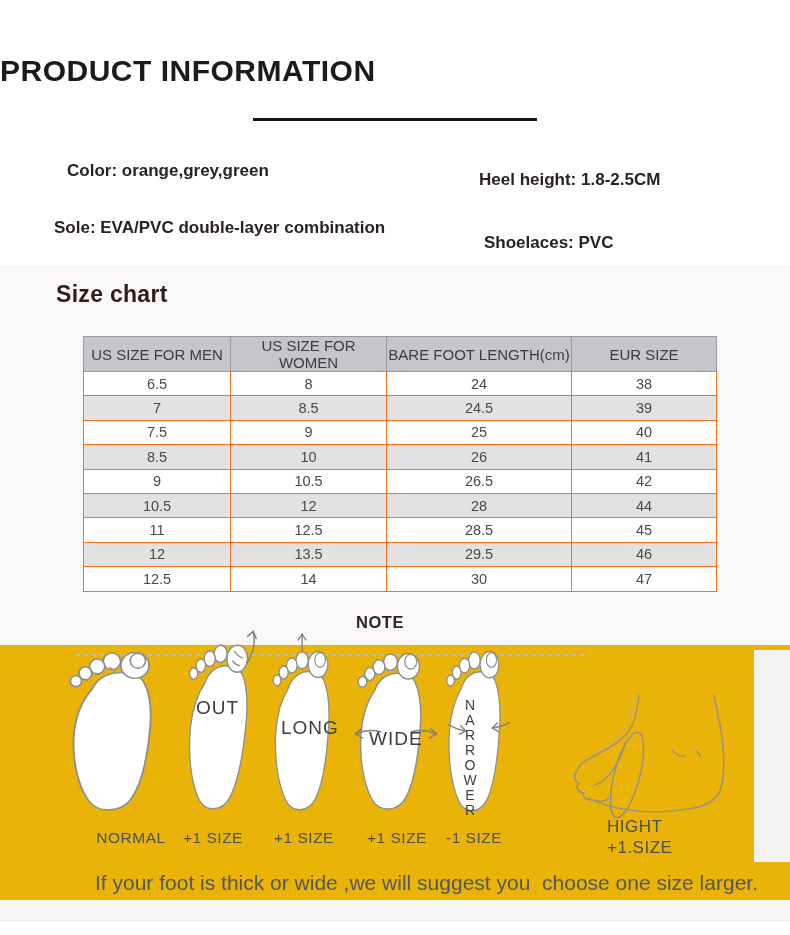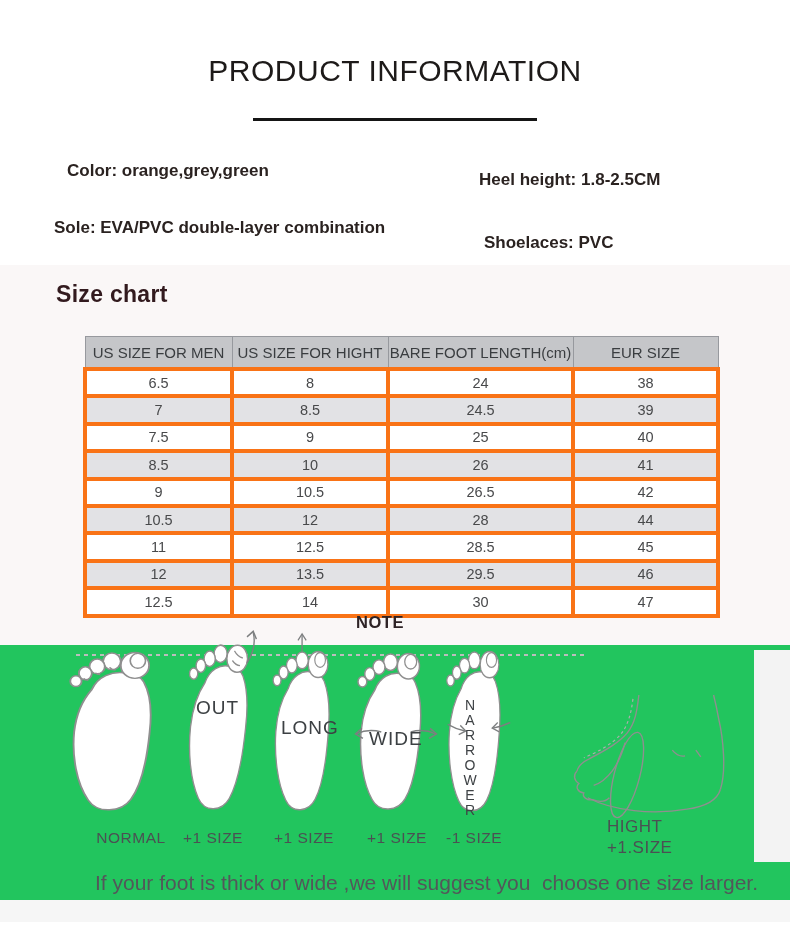"PRODUCT INFORMATION" .page-title { font-weight: normal -> bold; text-align: center -> none }
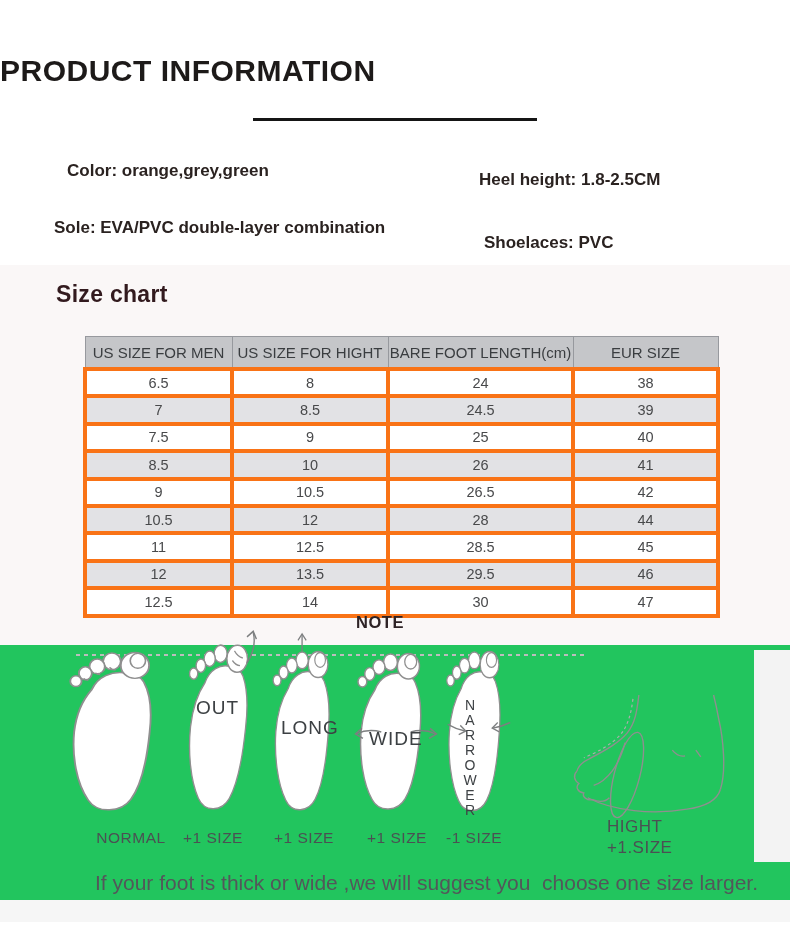"US SIZE FOR HIGHT" th { text: HIGHT -> WOMEN }
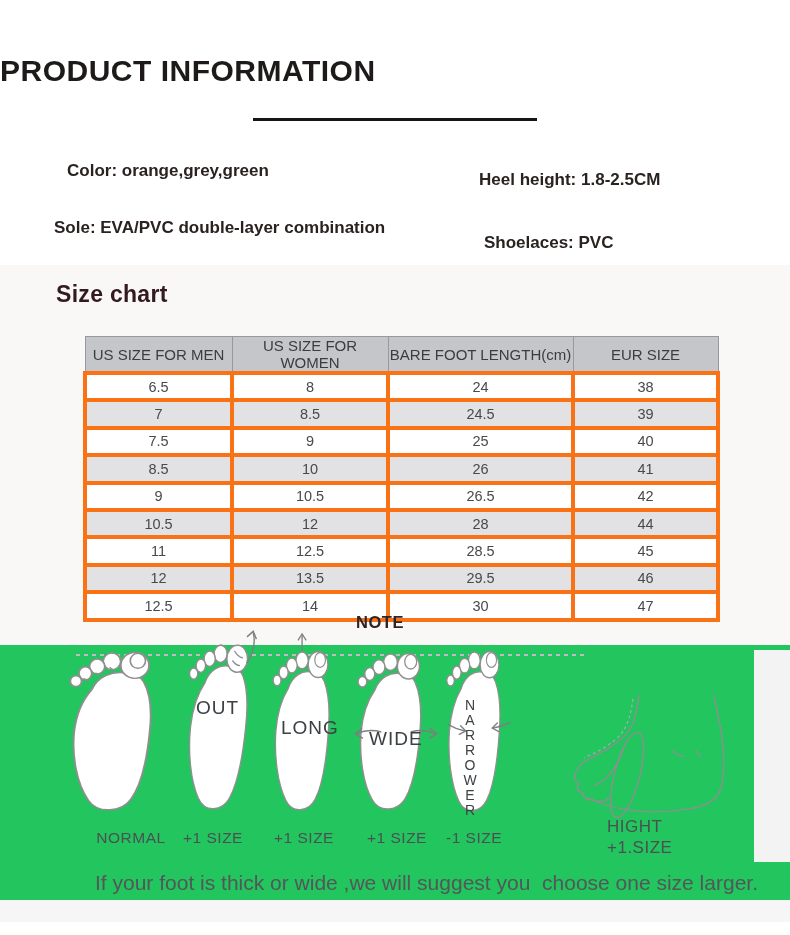"6.5" .size-table td { border: 4px solid #f97316 -> 1px solid #f97316 }
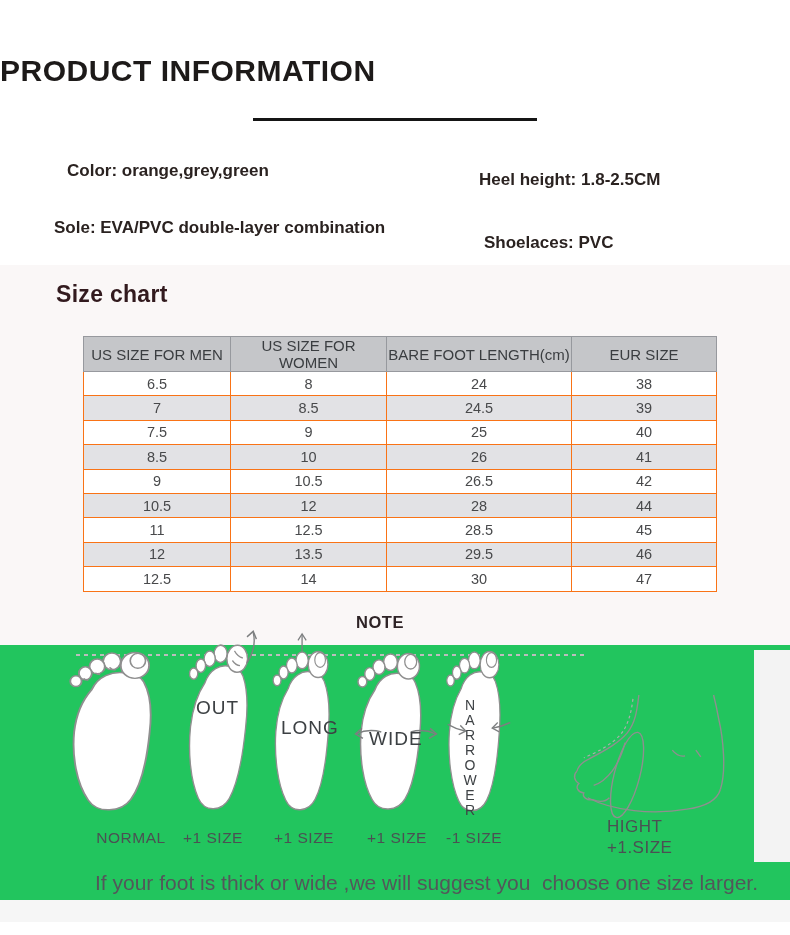"OUT" .note-section { background: #22c55e -> #eab308 }
